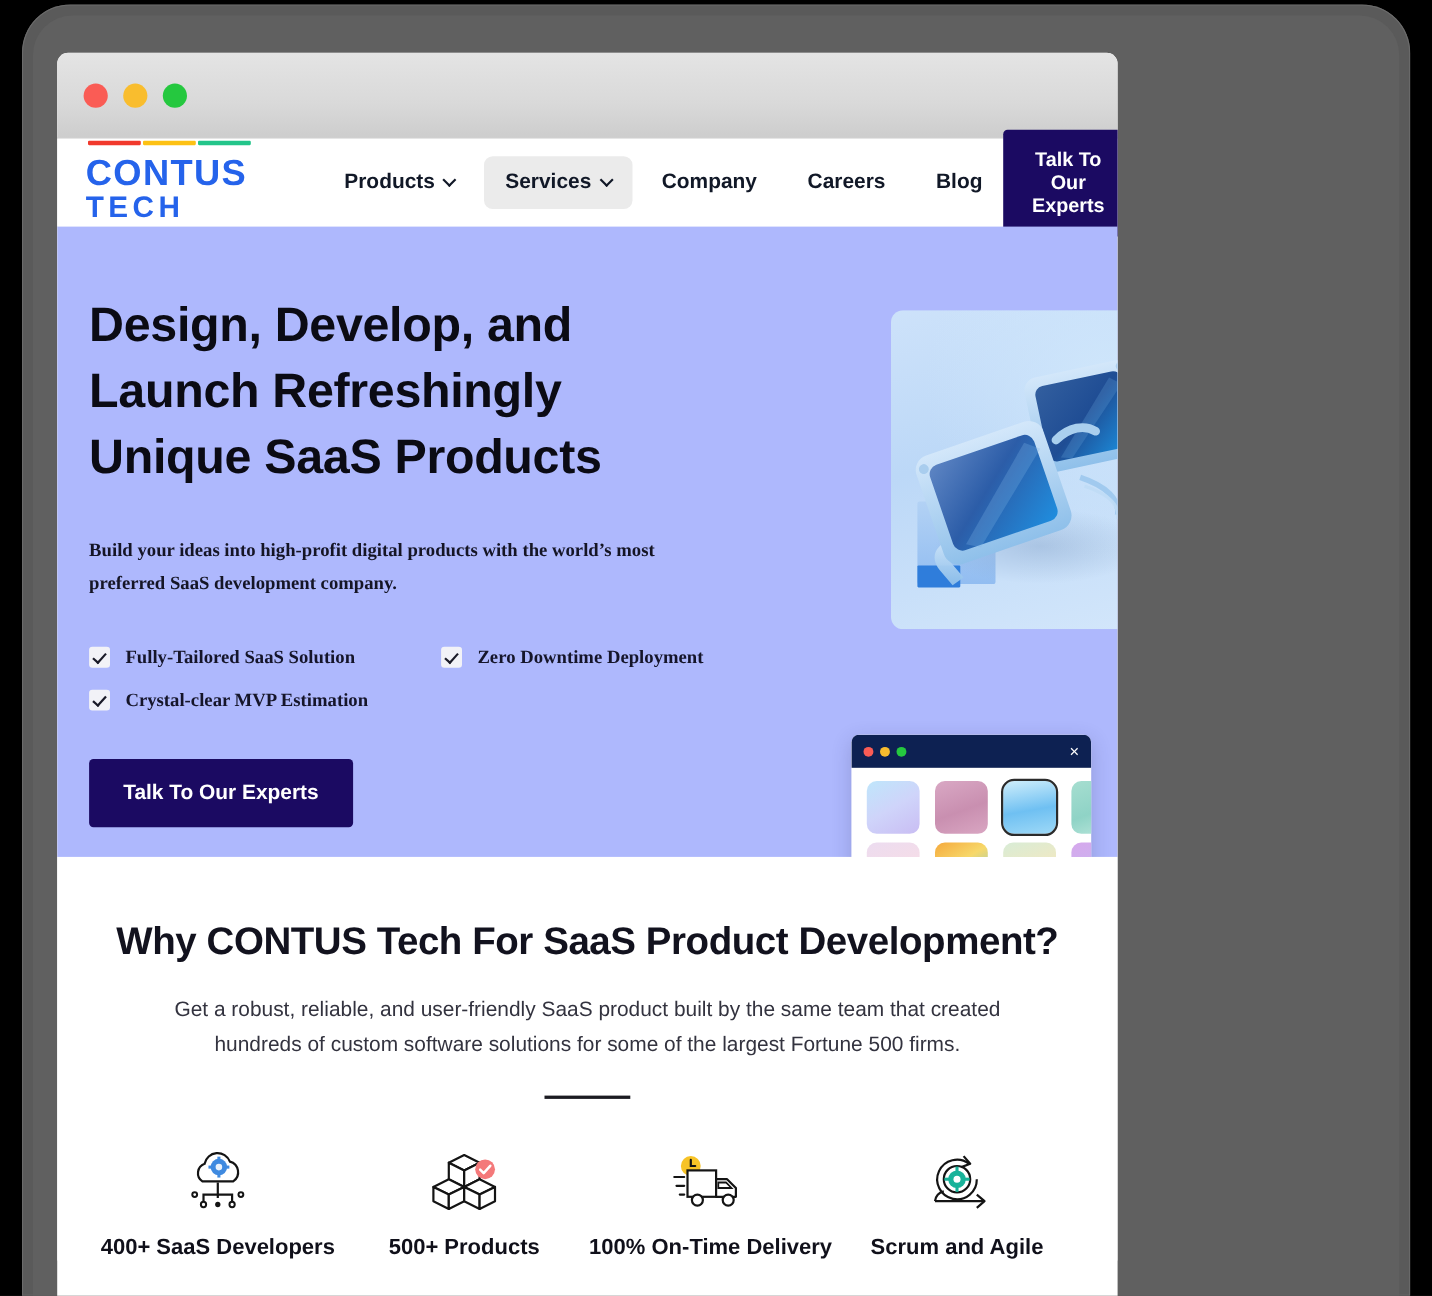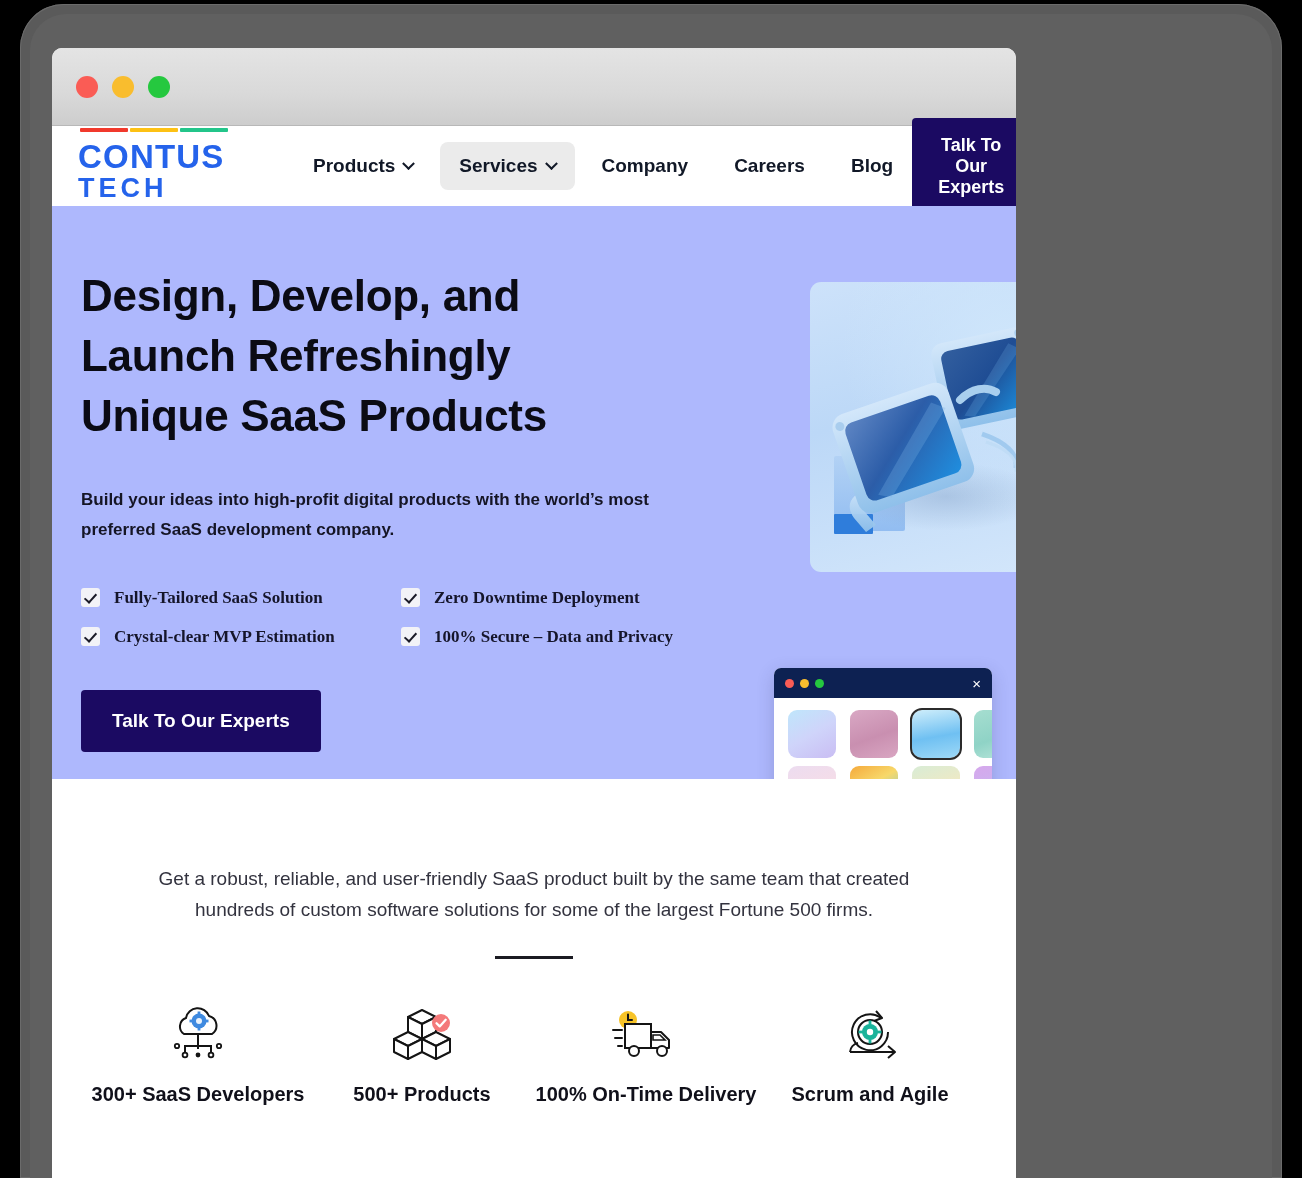"Build your ideas into high-profit" .hero-sub { font-family: none -> Liberation Serif, serif }
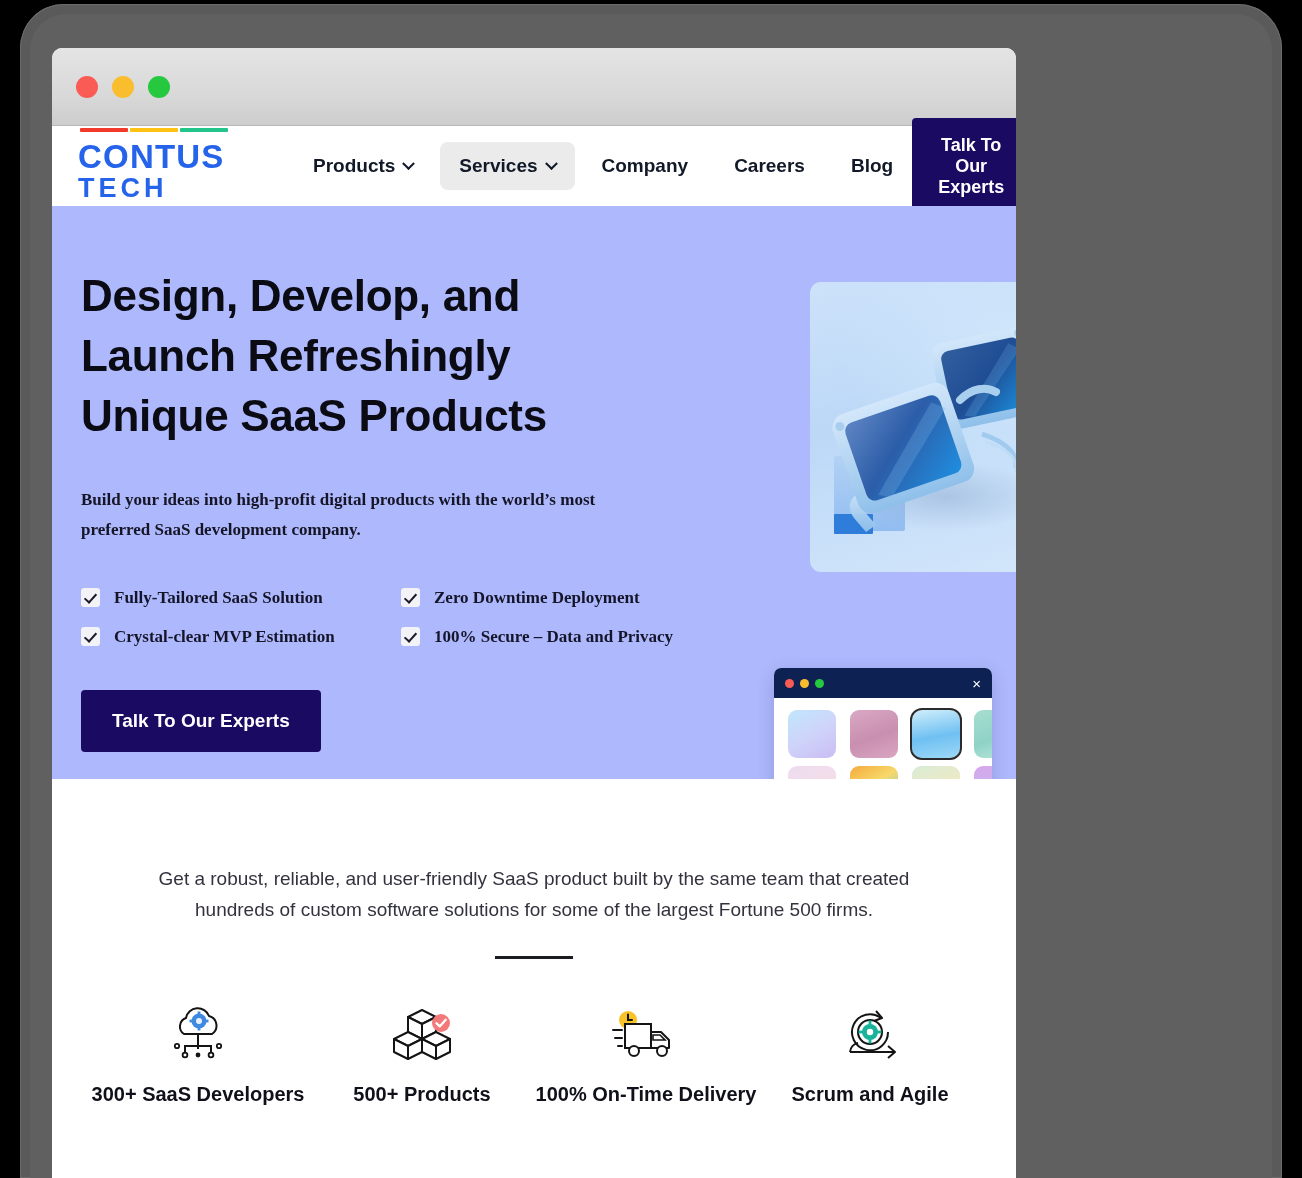"100% Secure – Data and" div.feat { html: <div> <span></span> <span>100% Secure – Data and Privacy</span> </div> -> none }
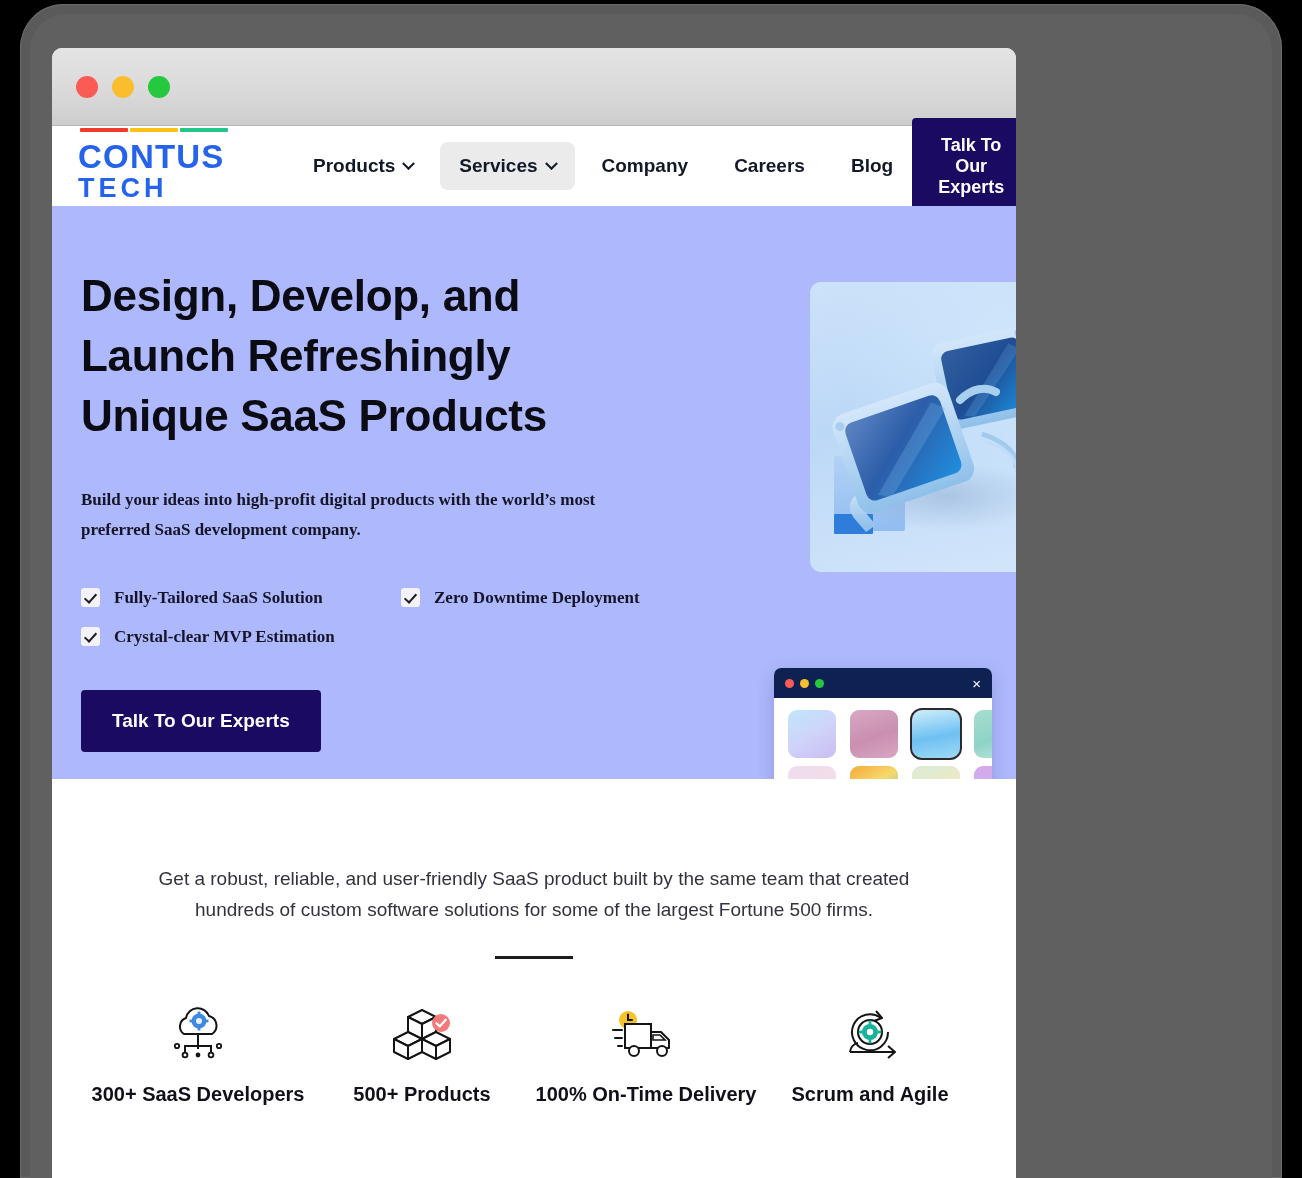"Why CONTUS Tech For SaaS" h2.why-title { html: none -> <h2>Why CONTUS Tech For SaaS Product Development?</h2> }
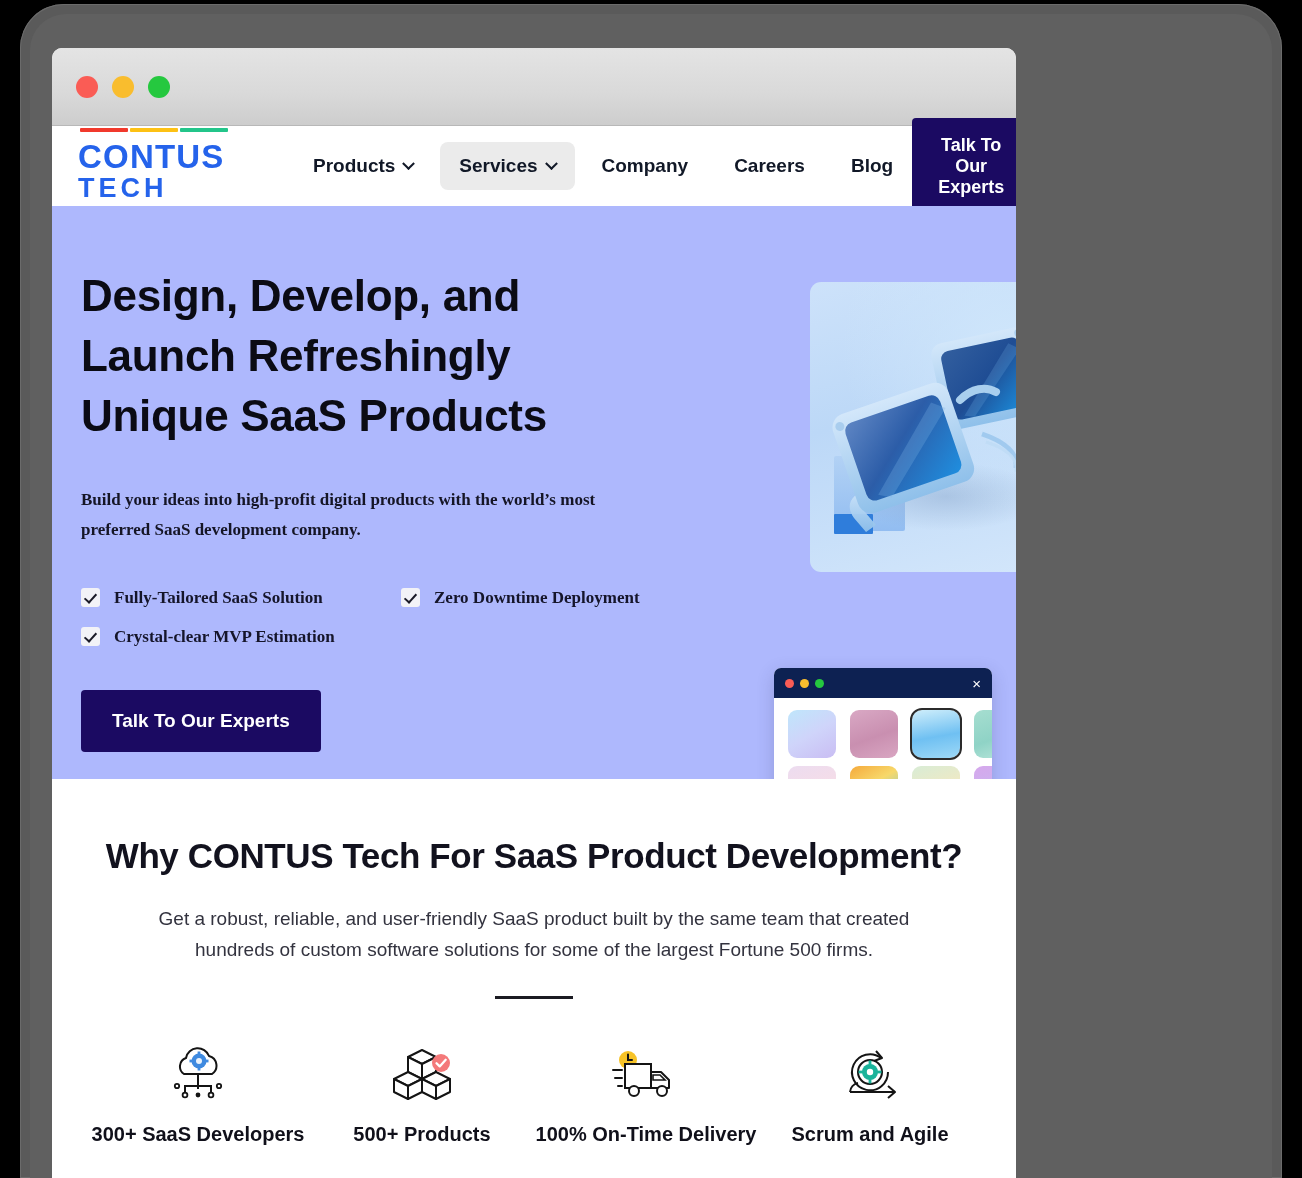"300+ SaaS Developers" div.stat-label { text: 300+ -> 400+ }
